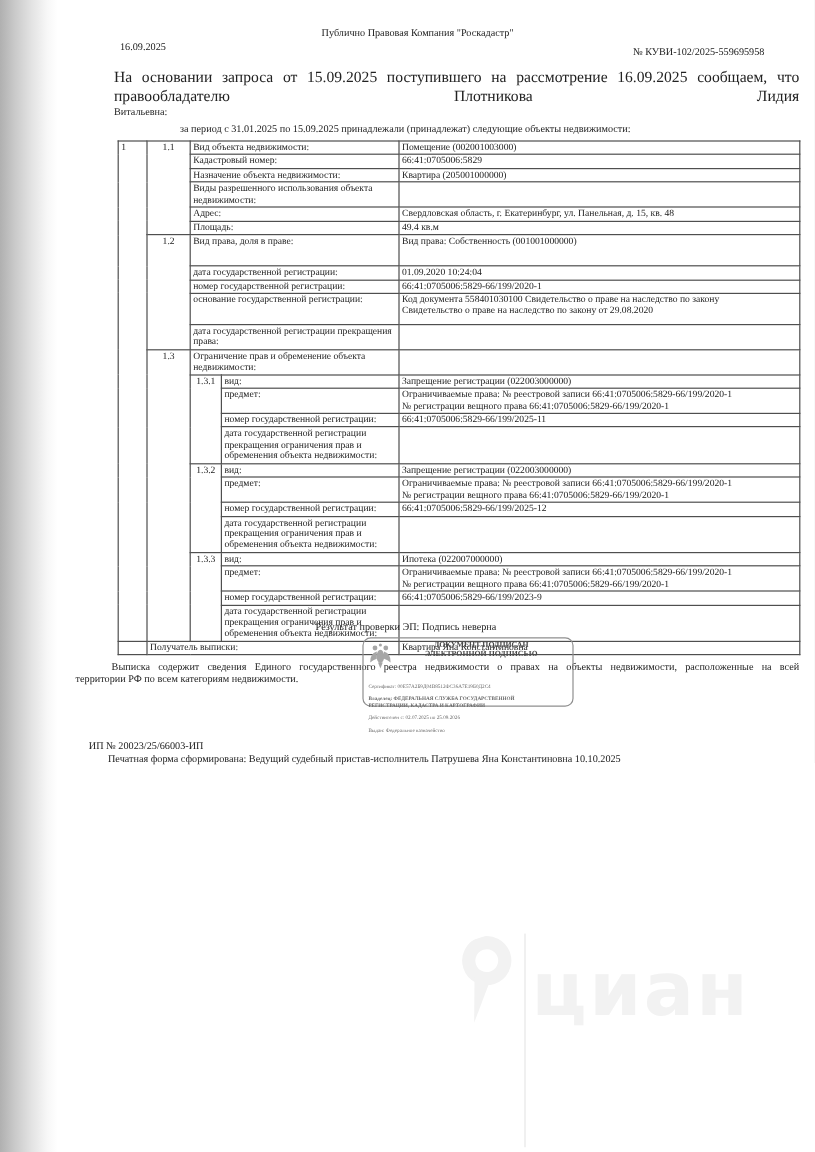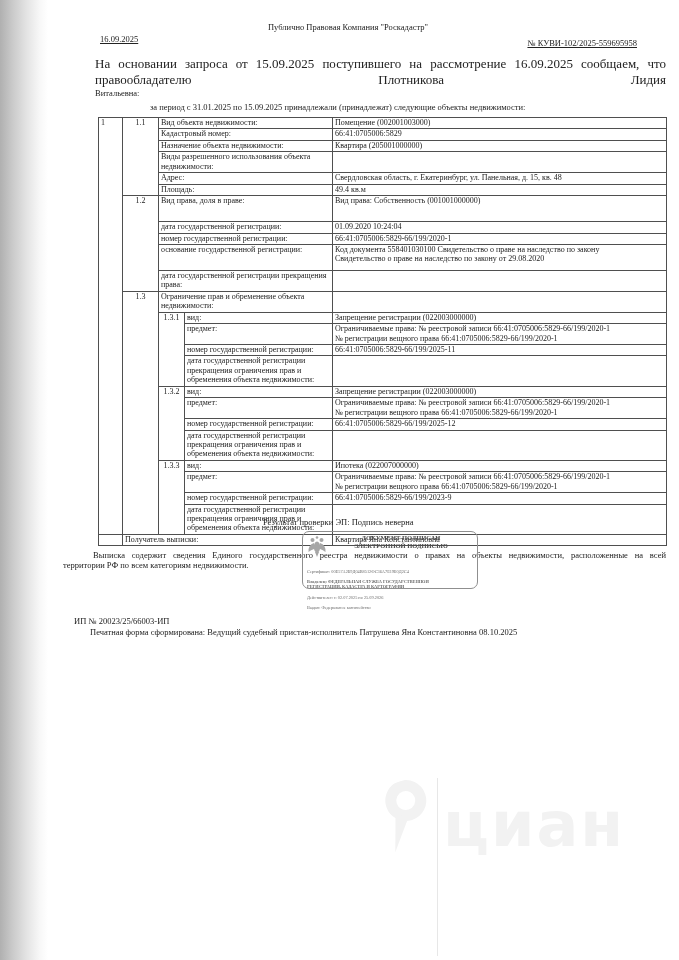"16.09.2025" .meta-row { text-decoration: underline -> none }
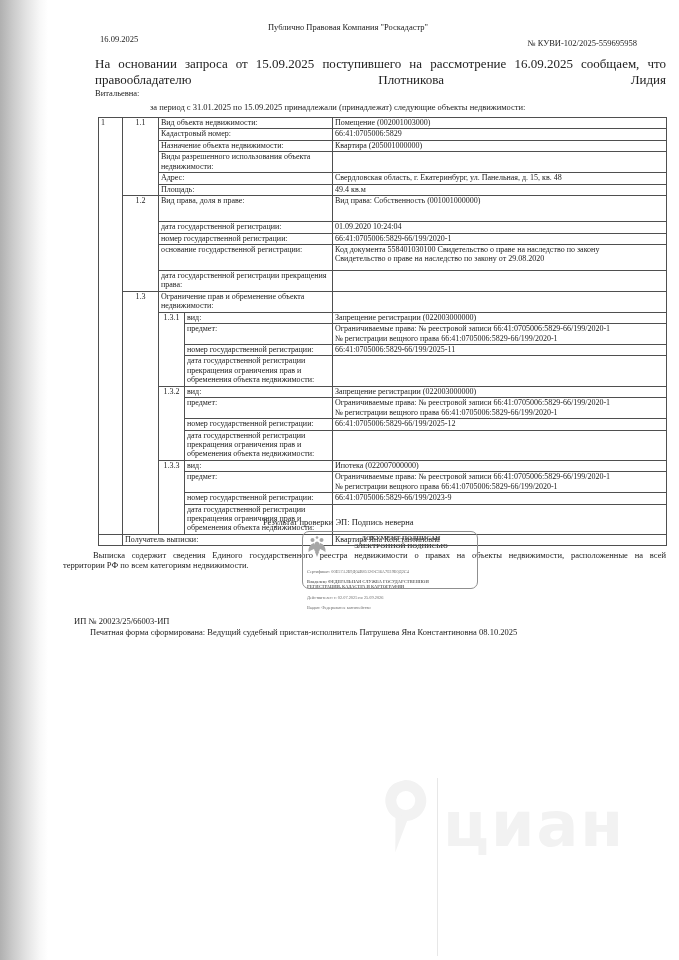"Печатная форма сформирована: Ведущий" div.printed-line { text: 08.10.2025 -> 10.10.2025 }
